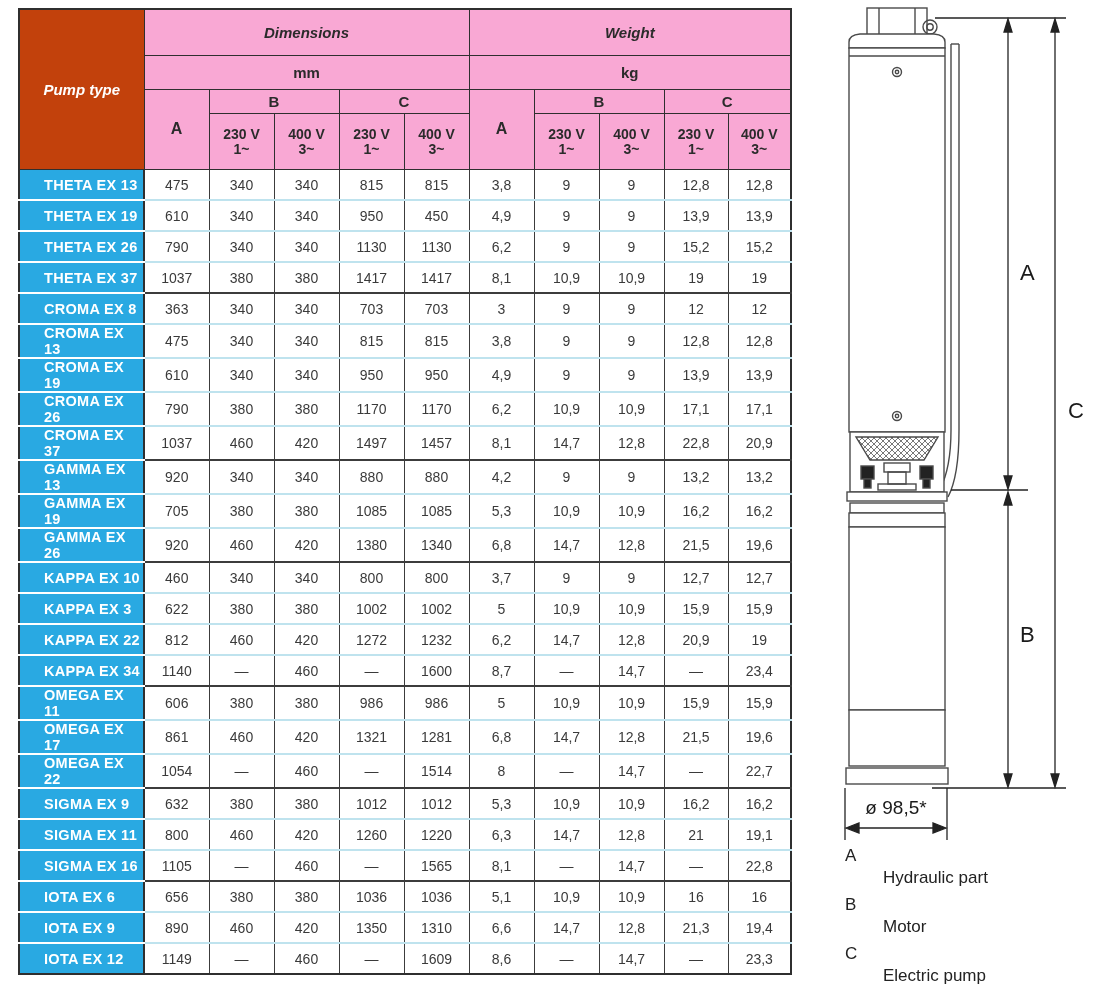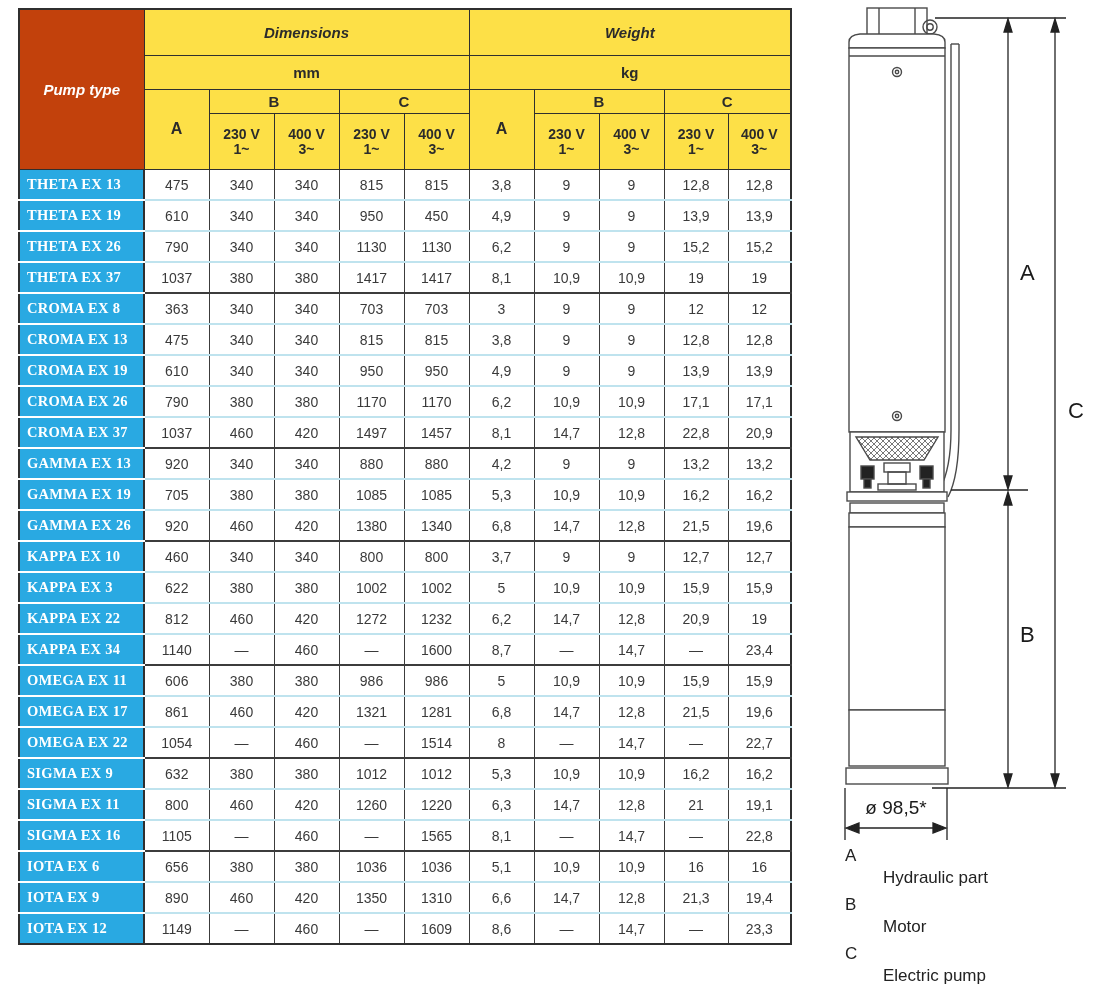"Dimensions" thead th { background: #fde047 -> #f9a8d4 }
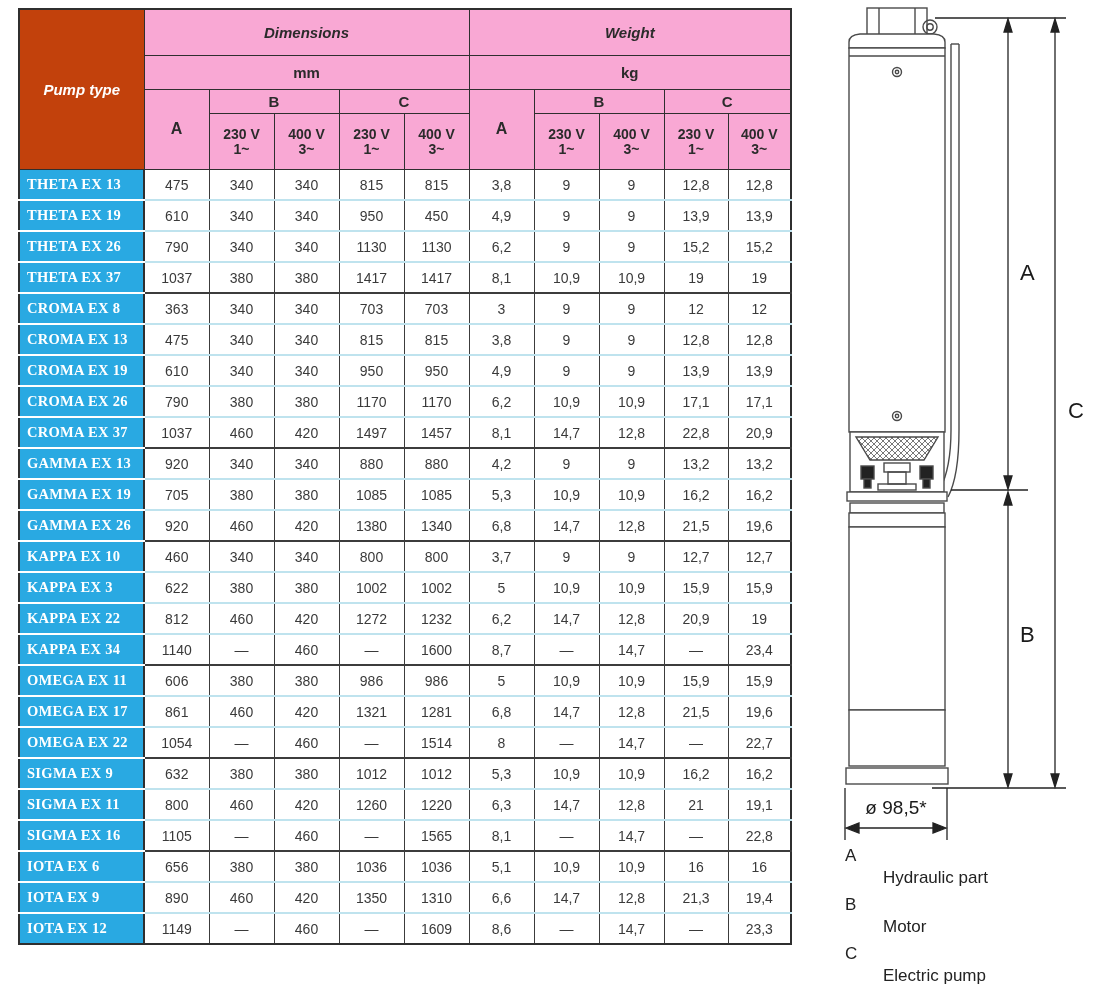"THETA EX 13" tbody th.pname { font-family: Liberation Serif, serif -> none; padding-left: 7px -> 24px }
